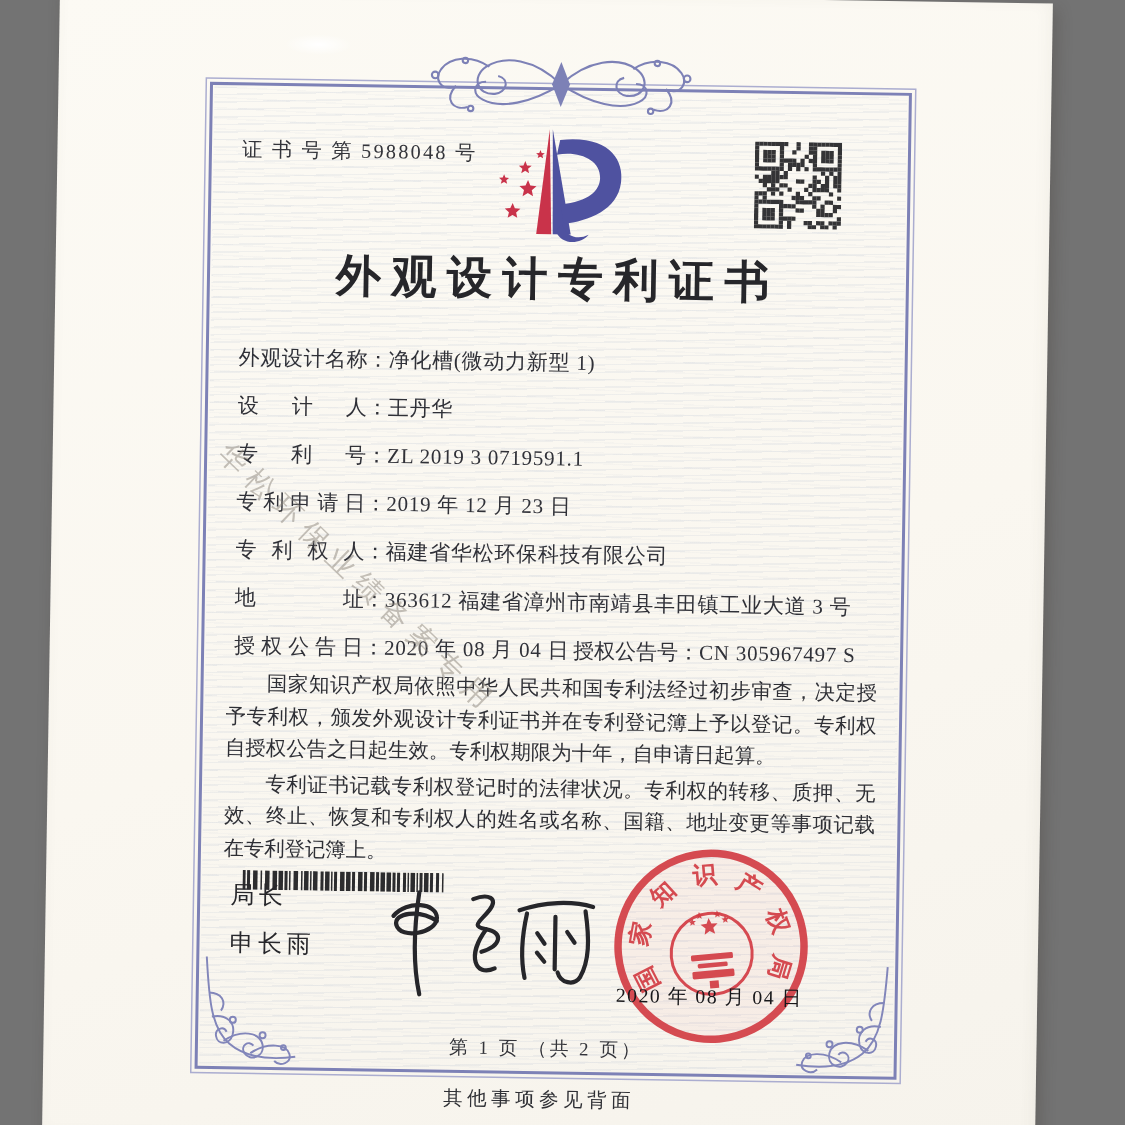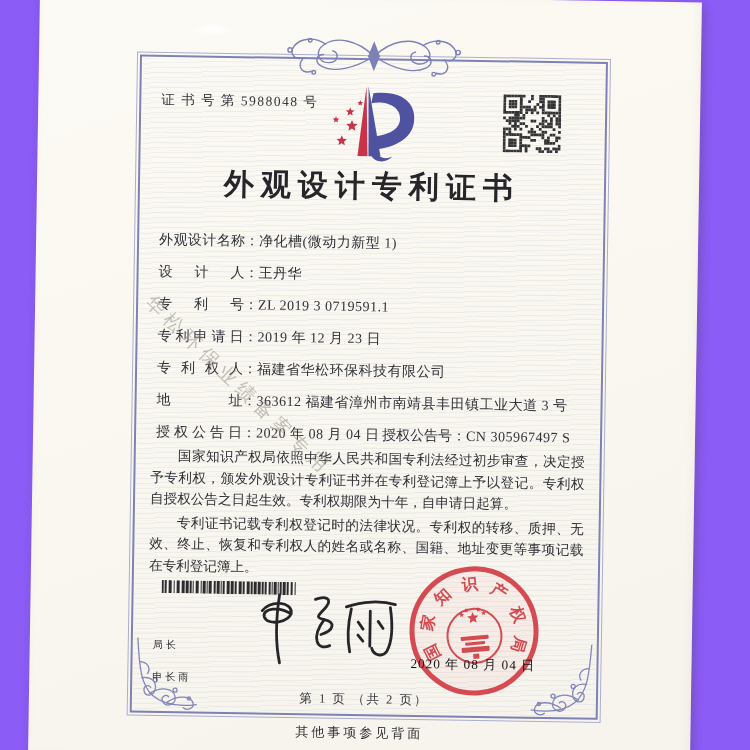"证 书 号 第 5988048" .stage { background: #8b5cf6 -> #737373 }
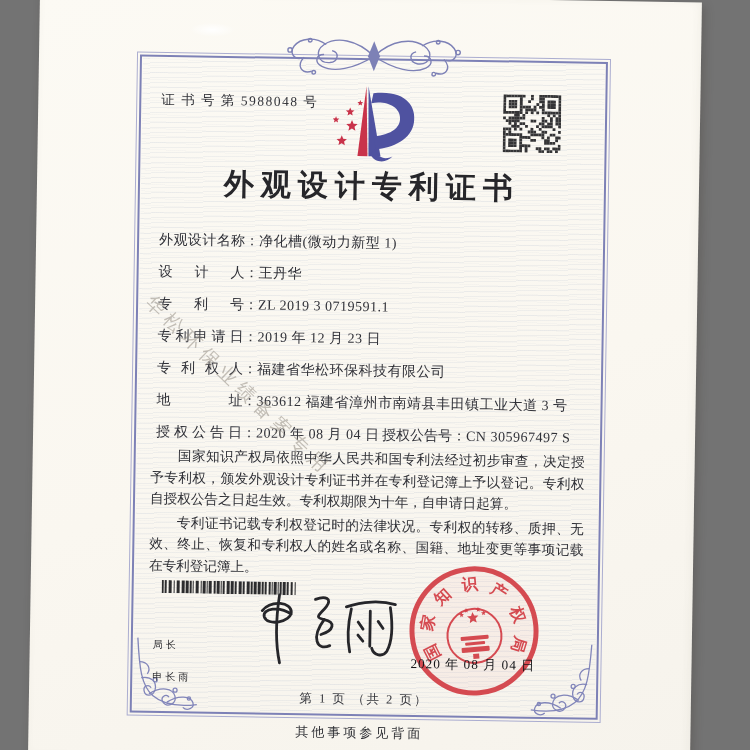"局长" .director { font-size: 10px -> 16px; top: 576px -> 529px }
